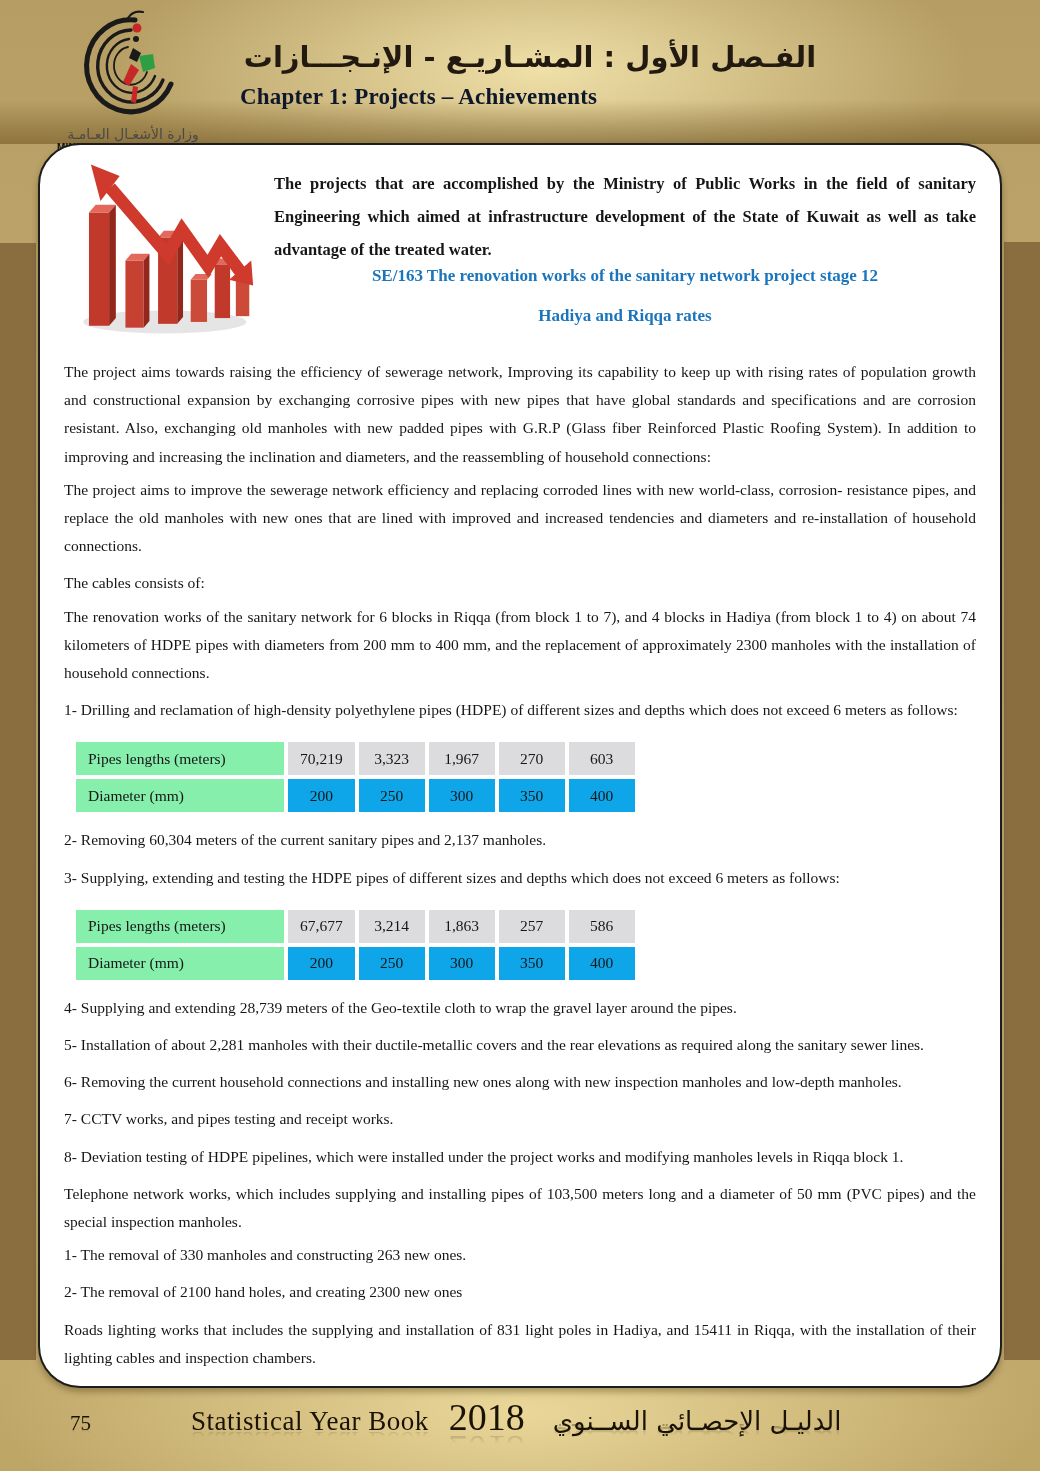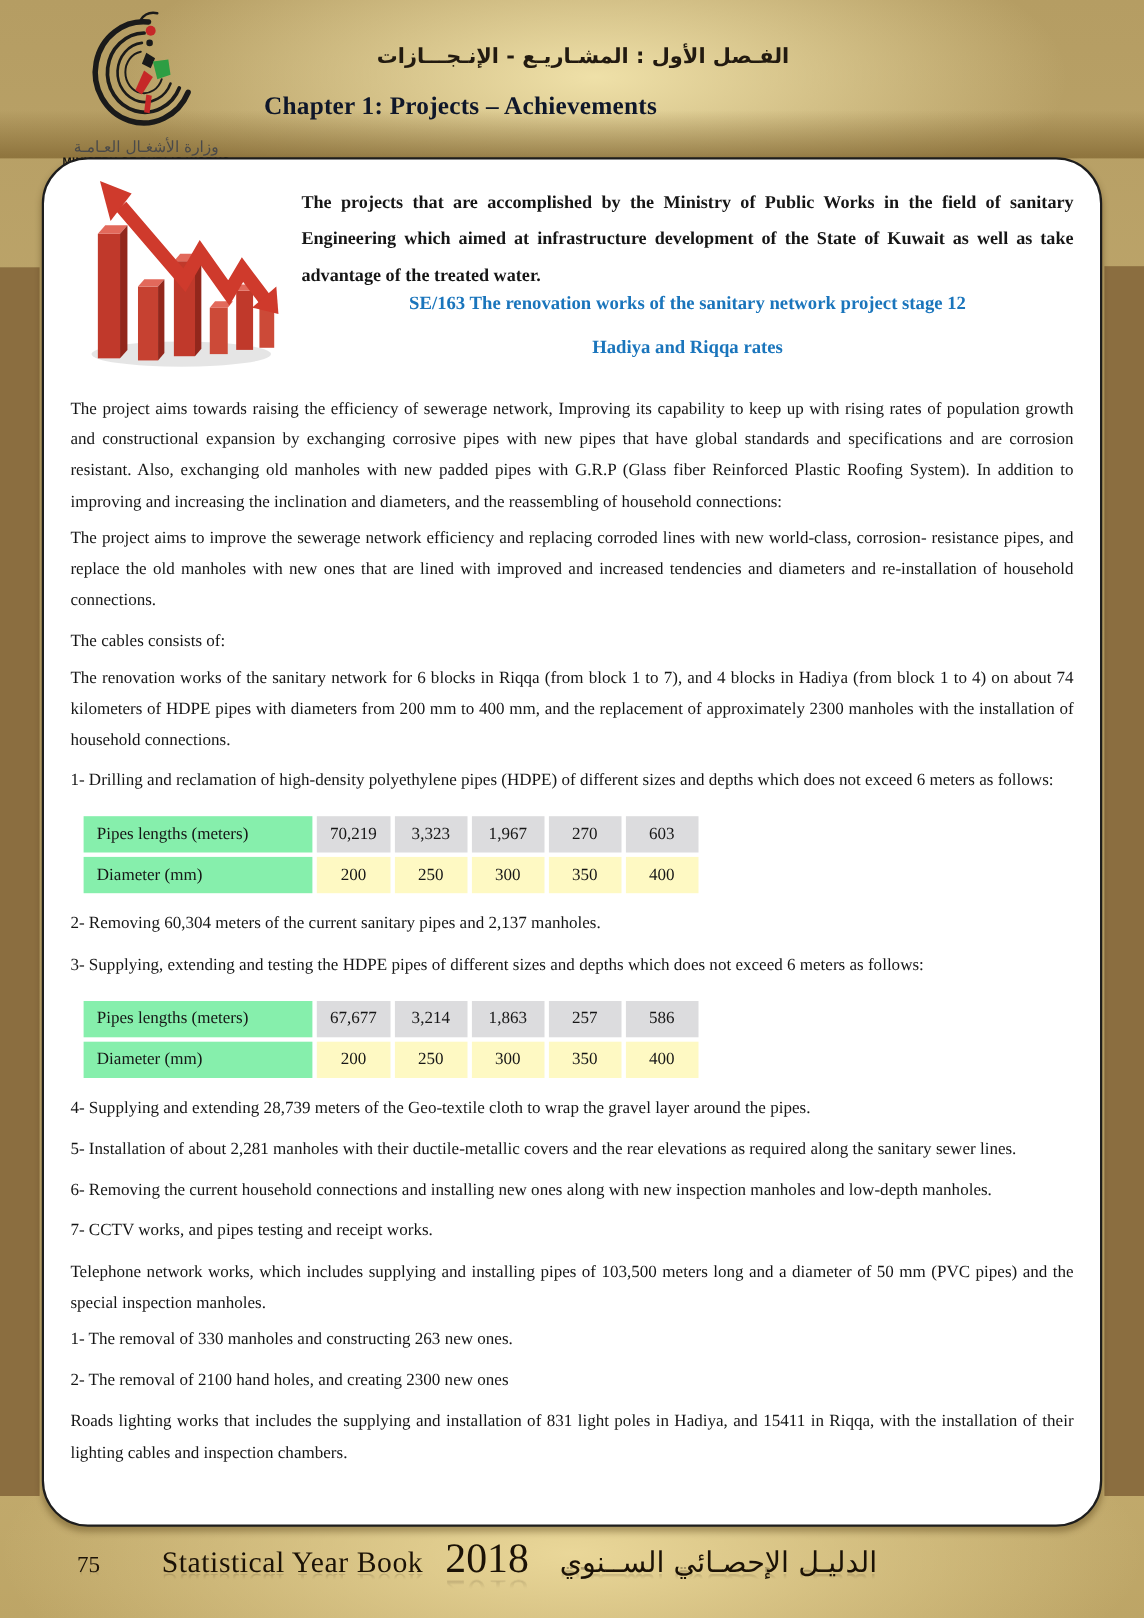"الفـصل الأول : المشـاريـع -" .chapter-ar { font-size: 19px -> 29px }
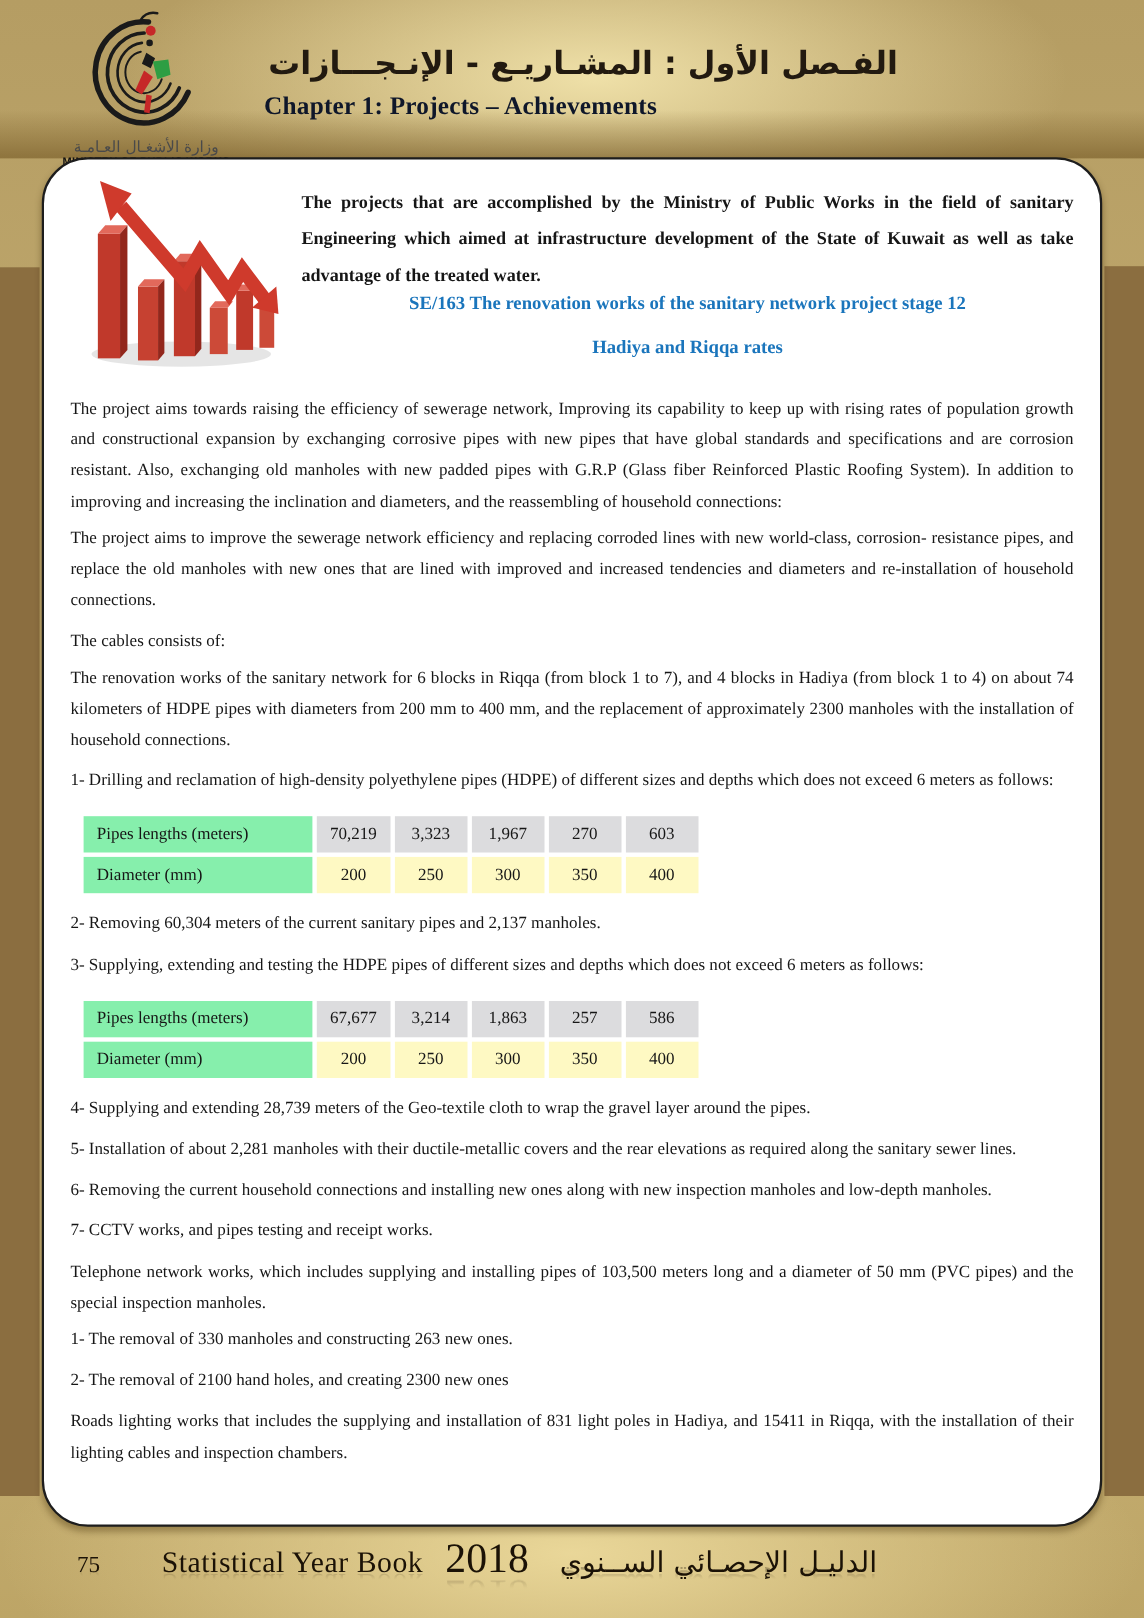"200" tr.r2 td.val { background: #fef9c3 -> #0ea5e9 }
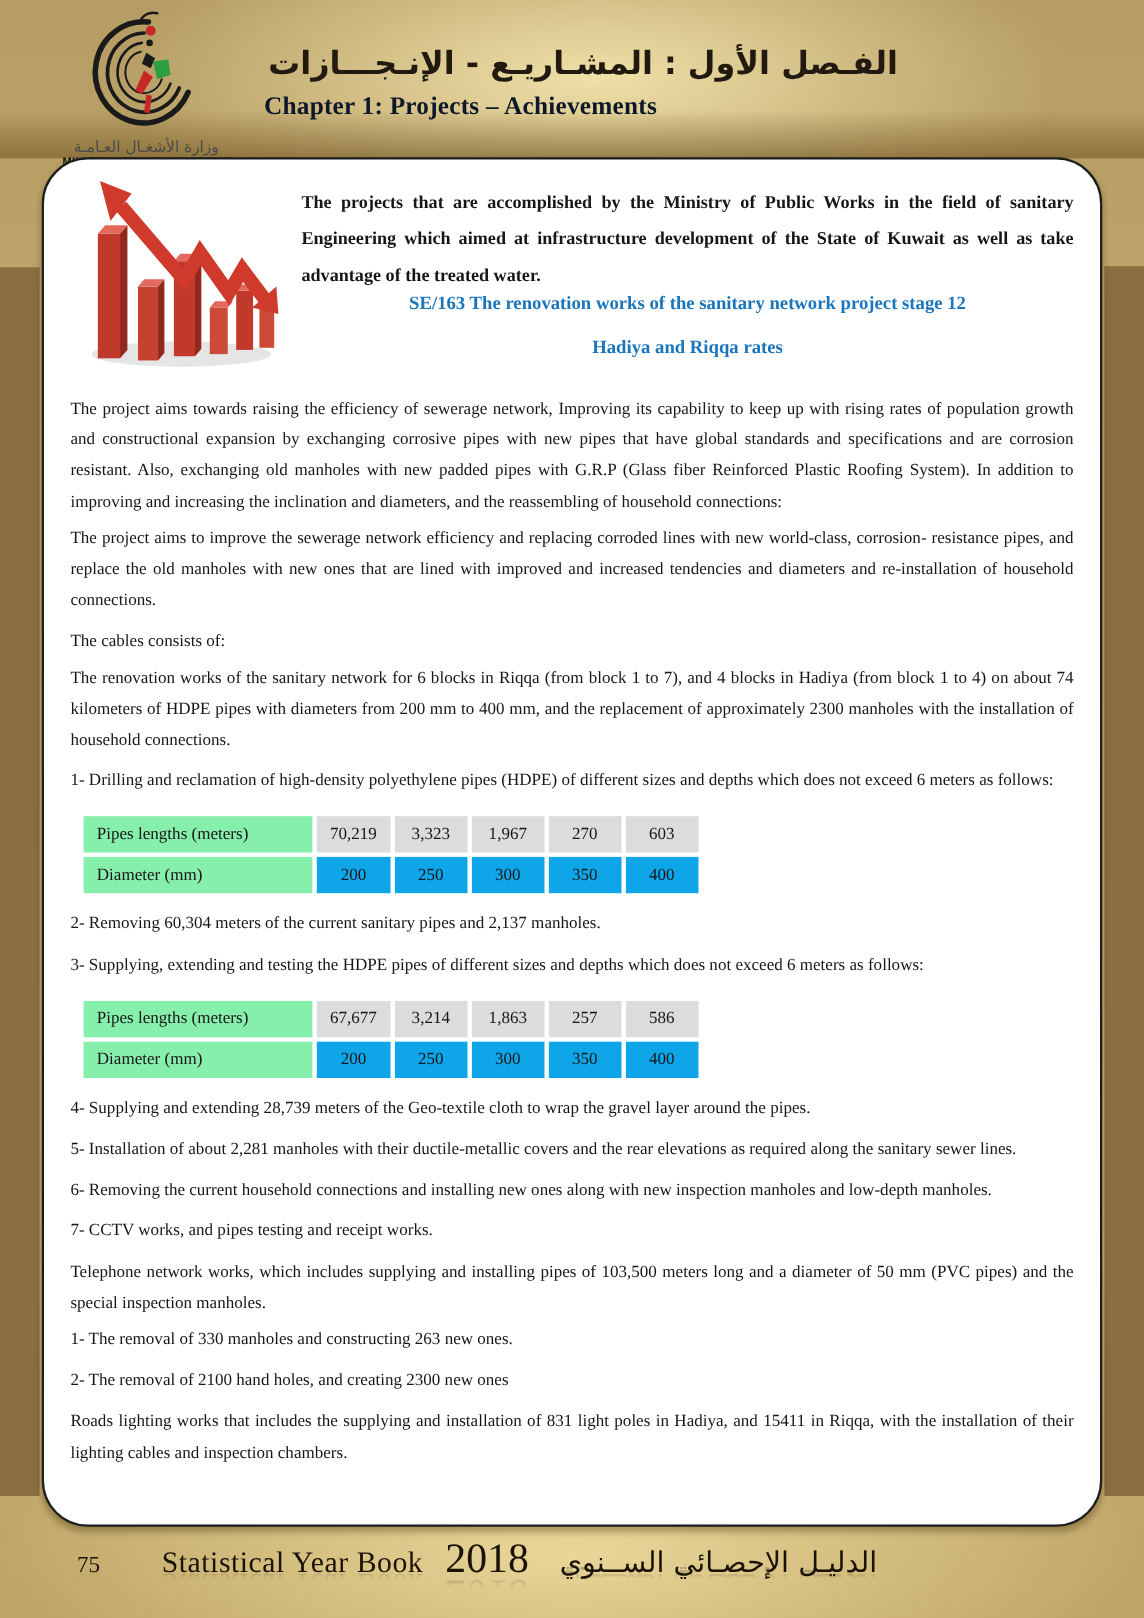"8- Deviation testing of HDPE" p.item { html: none -> <p>8- Deviation testing of HDPE pipelines, which were installed under the project works and modifying manholes levels in Riqqa block 1.</p> }
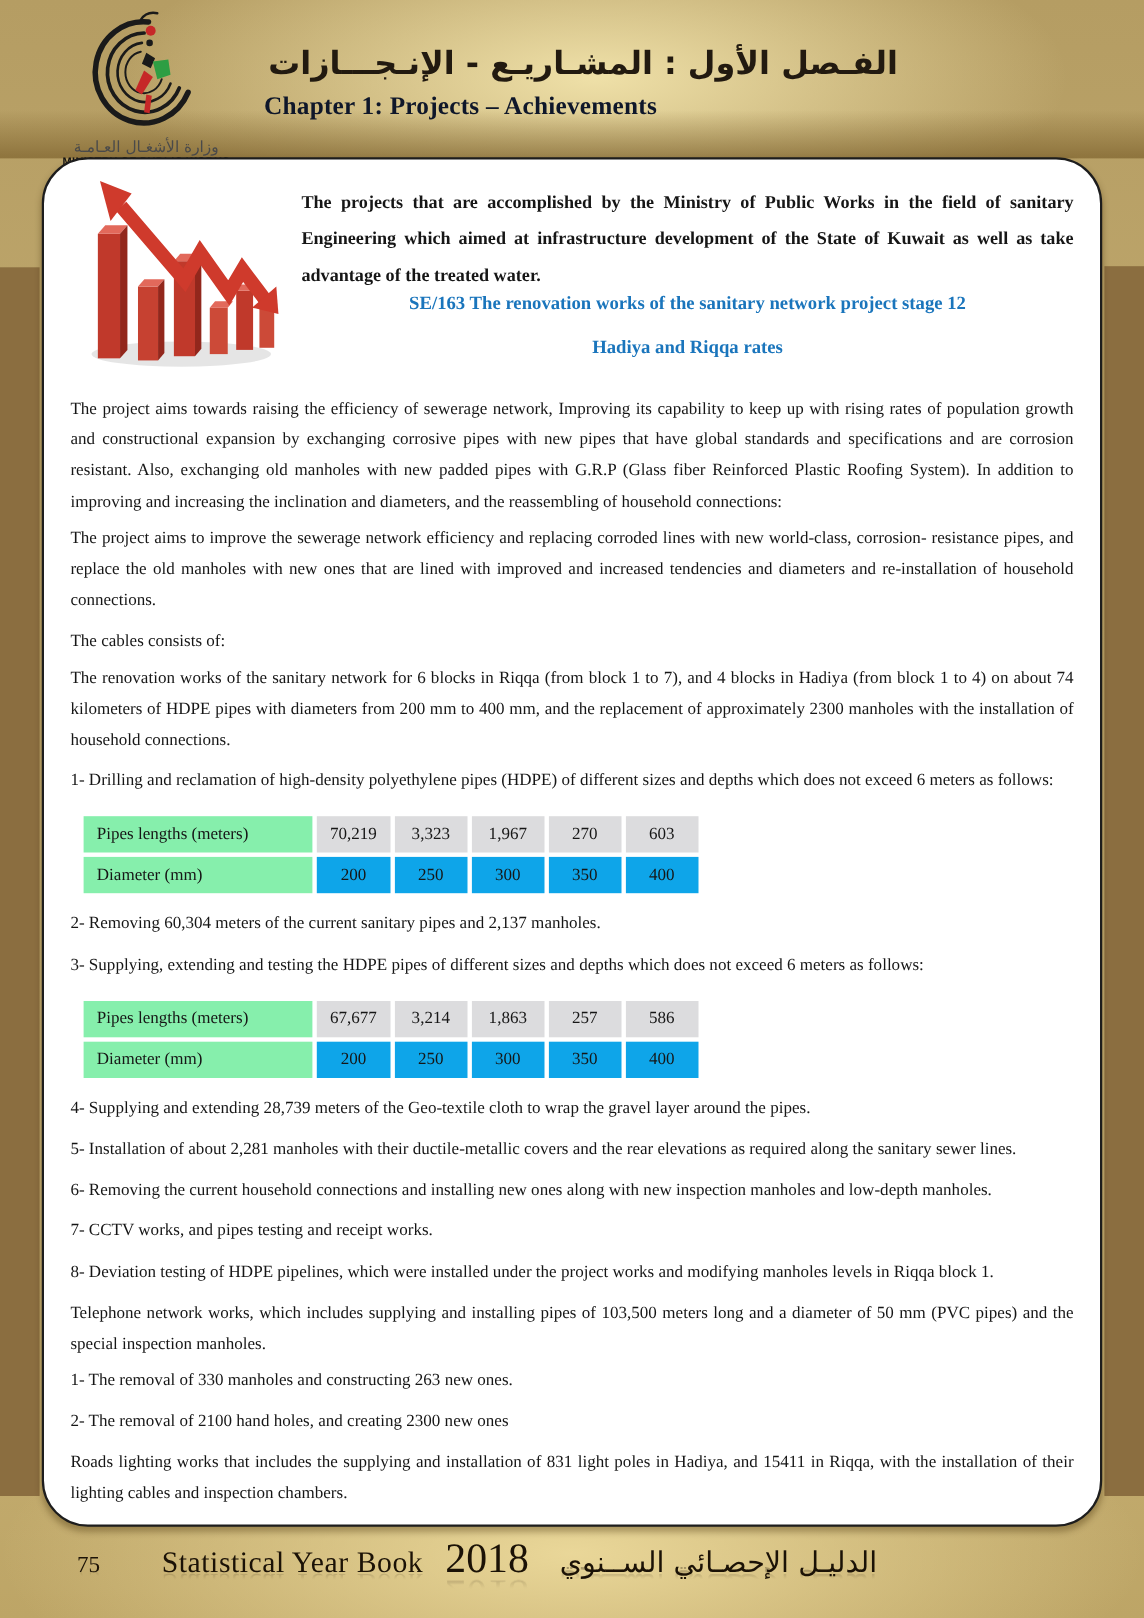"Statistical Year Book" .book-title { margin-left: 56px -> 100px }
